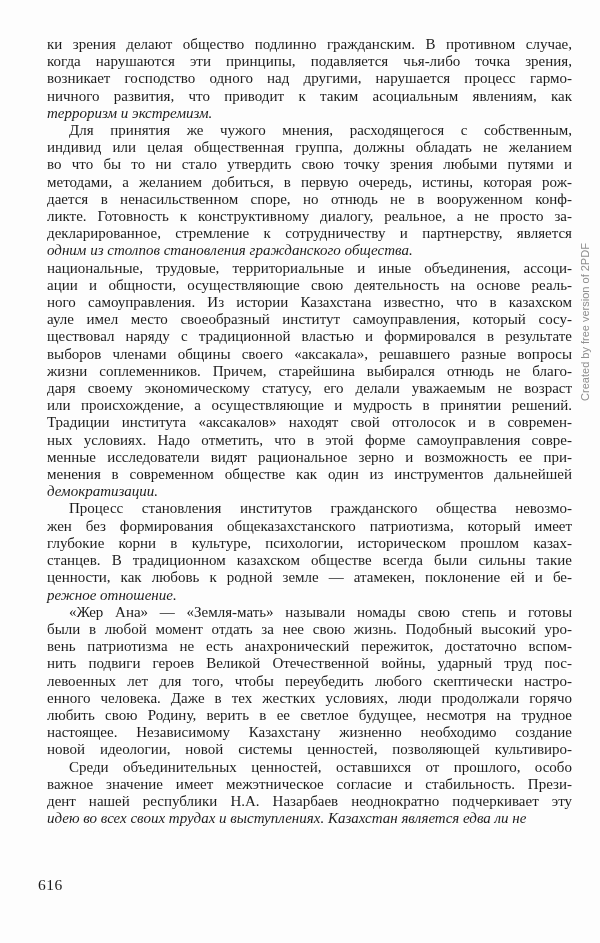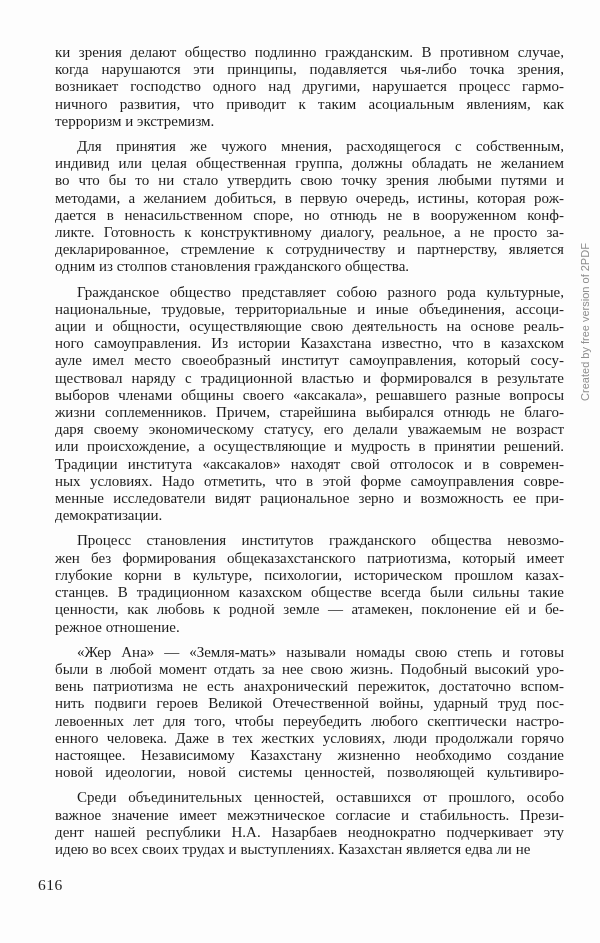"ки зрения делают общество подлинно" .paragraph { margin: 8px -> 0 }
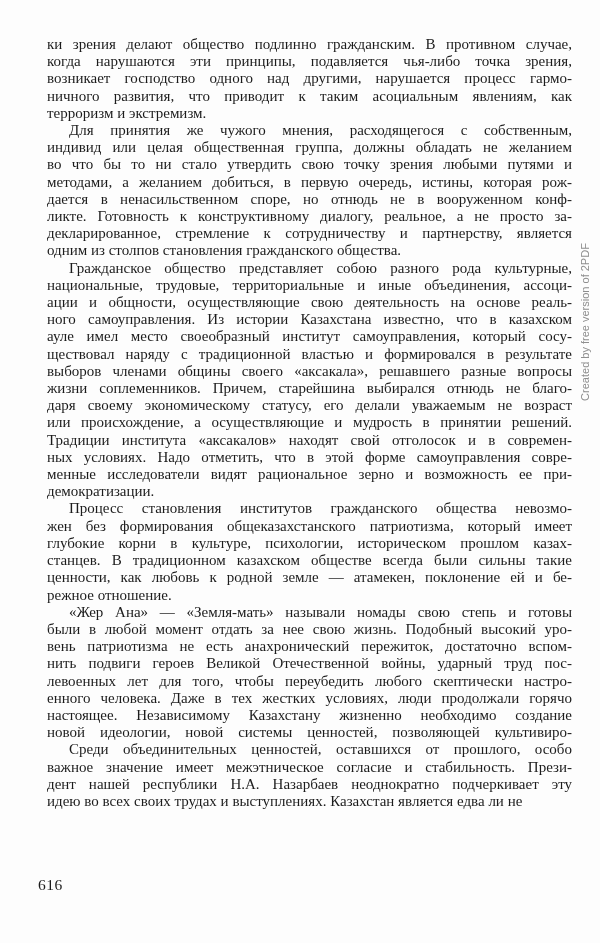"терроризм и экстремизм." .line.last { font-style: none -> italic }
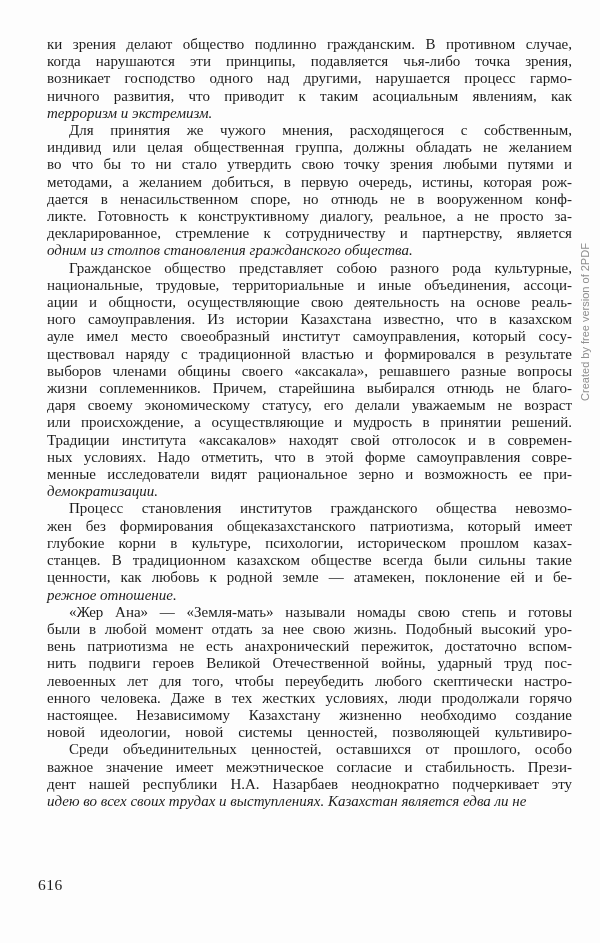"Гражданское общество представляет собою" div.line { html: <div>Гражданское общество представляет собою разного рода культурные,</div> -> none }
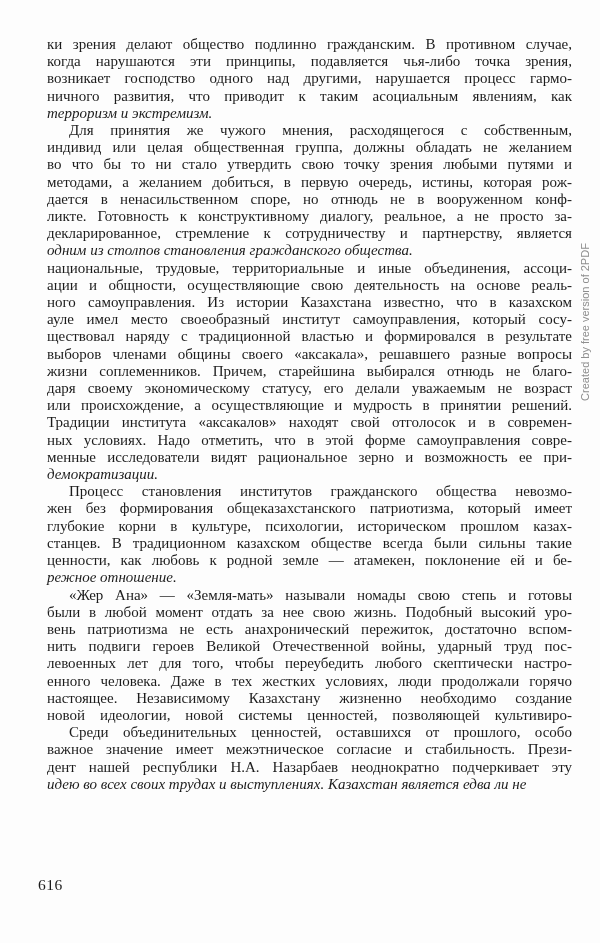"менения в современном обществе как" div.line { html: none -> <div>менения в современном обществе как один из инструментов дальнейшей</div> }
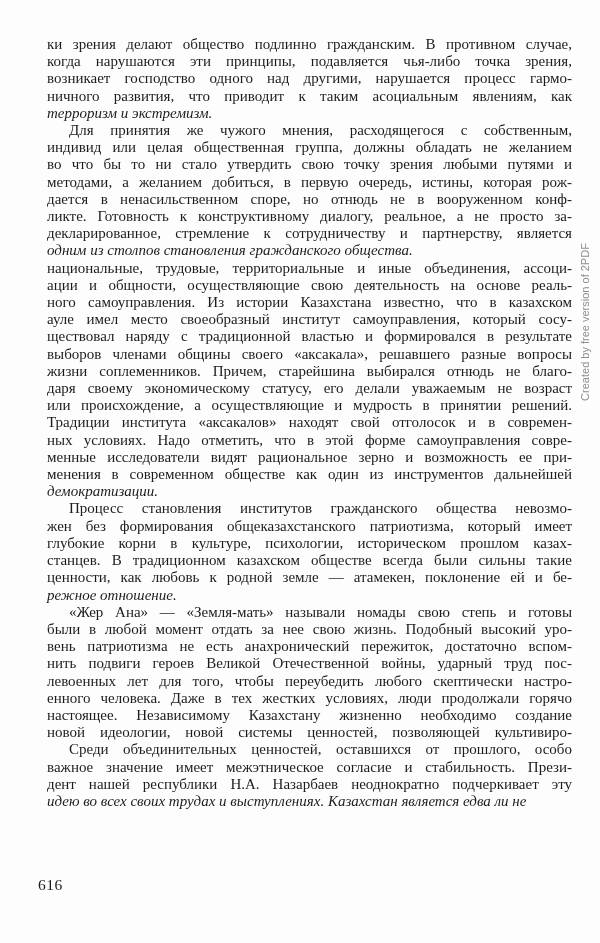"любить свою Родину, верить в" div.line { html: none -> <div>любить свою Родину, верить в ее светлое будущее, несмотря на трудное</div> }
